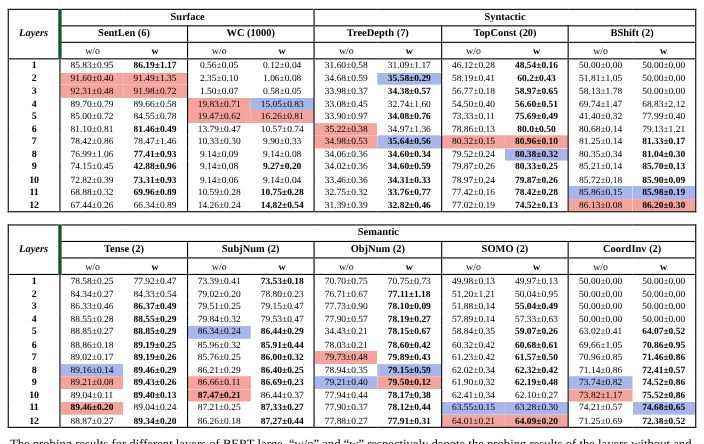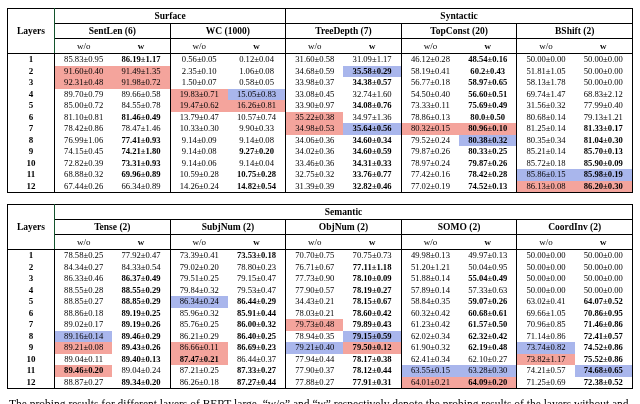"Layers" th.corner { border-right: 1px solid #14532d -> 3px solid #14532d; font-style: none -> italic }
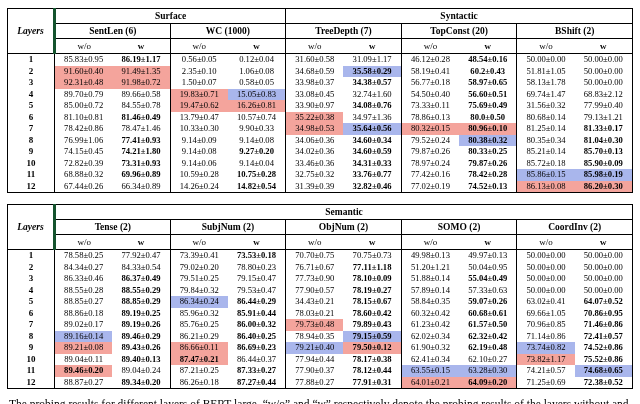"31.56±0.32" td.val { text: 31.56 -> 41.40 }
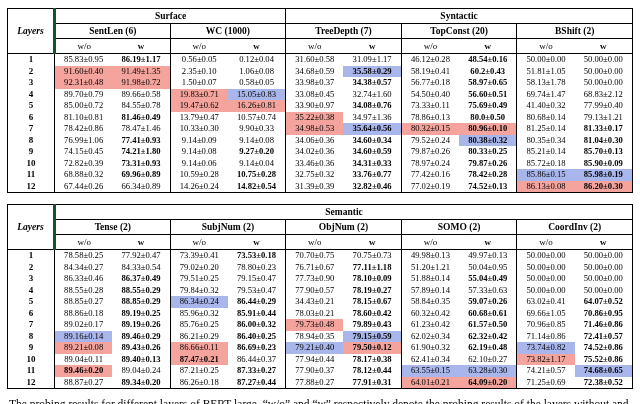"74.21±1.80" td.val { text: 74.21±1.80 -> 42.88±0.96 }
